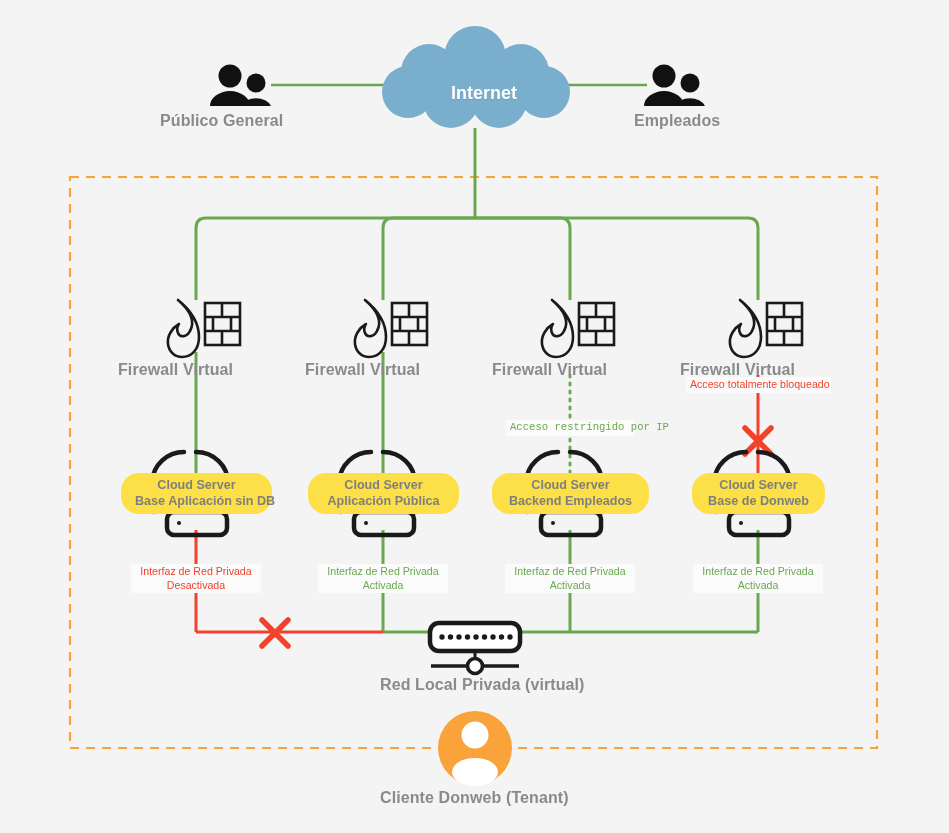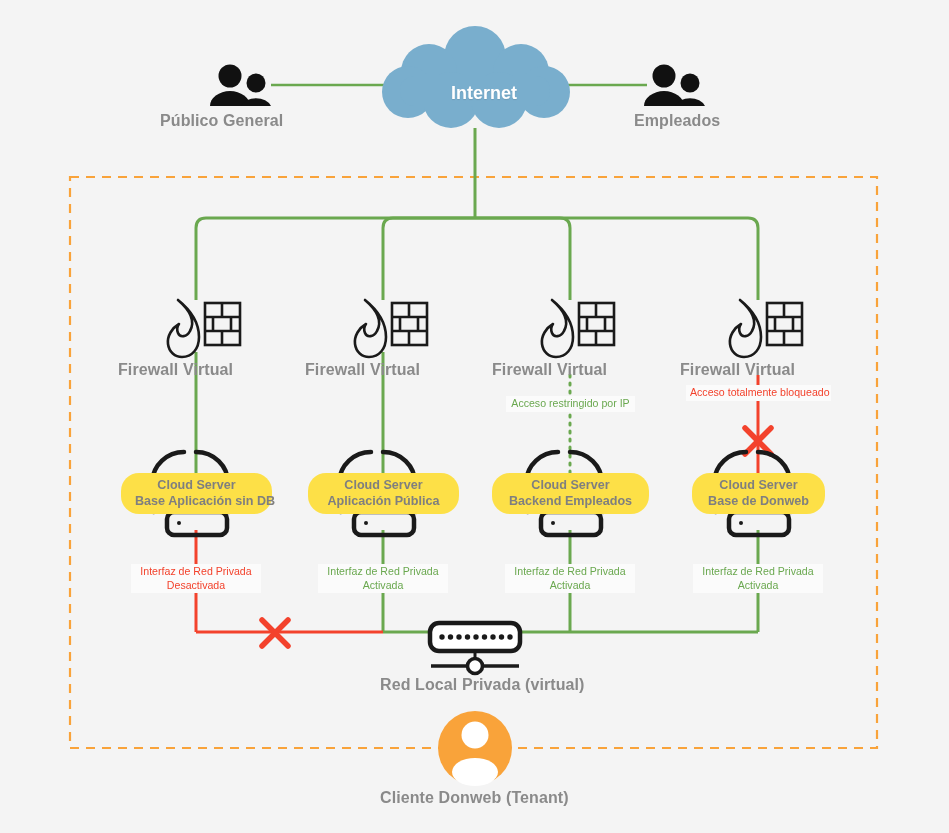"Acceso totalmente bloqueado" div.tagbox { top: 385px -> 377px }
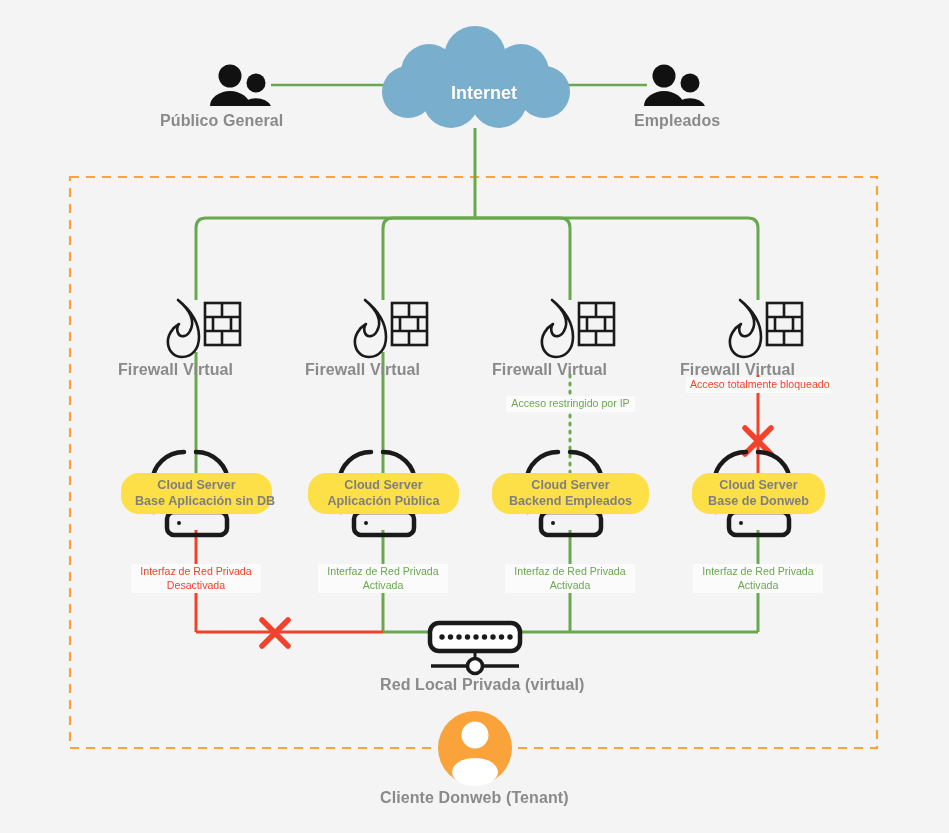"Acceso restringido por IP" div.tagbox { font-family: none -> Liberation Mono, monospace; top: 396px -> 420px }
